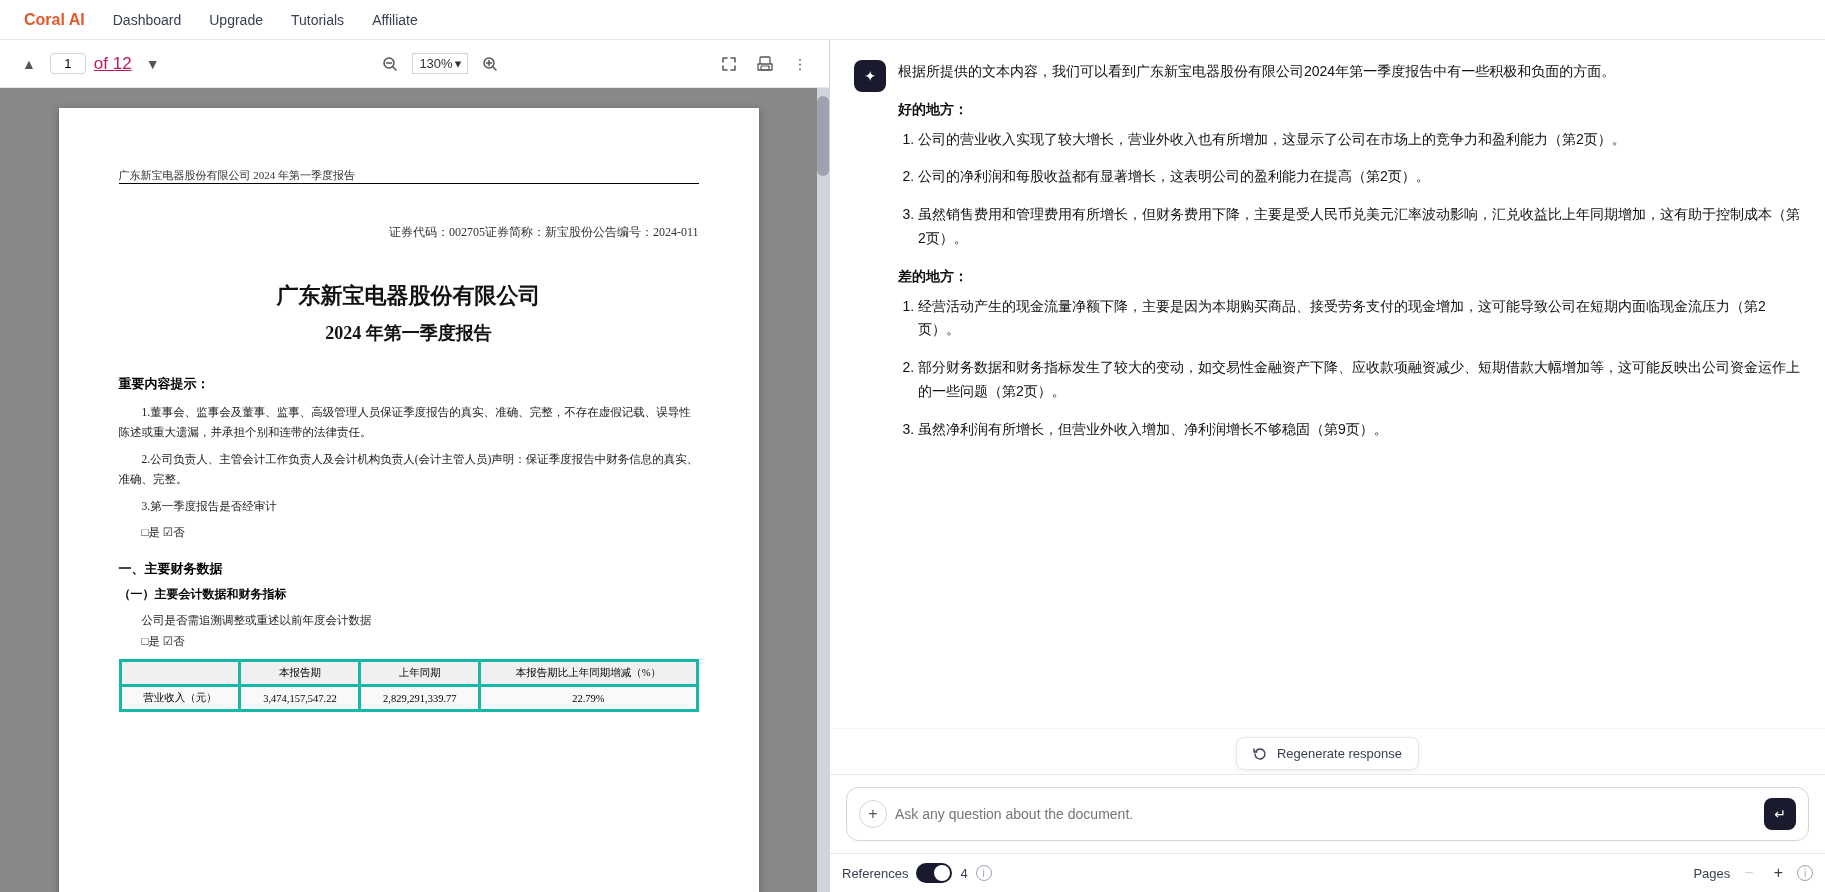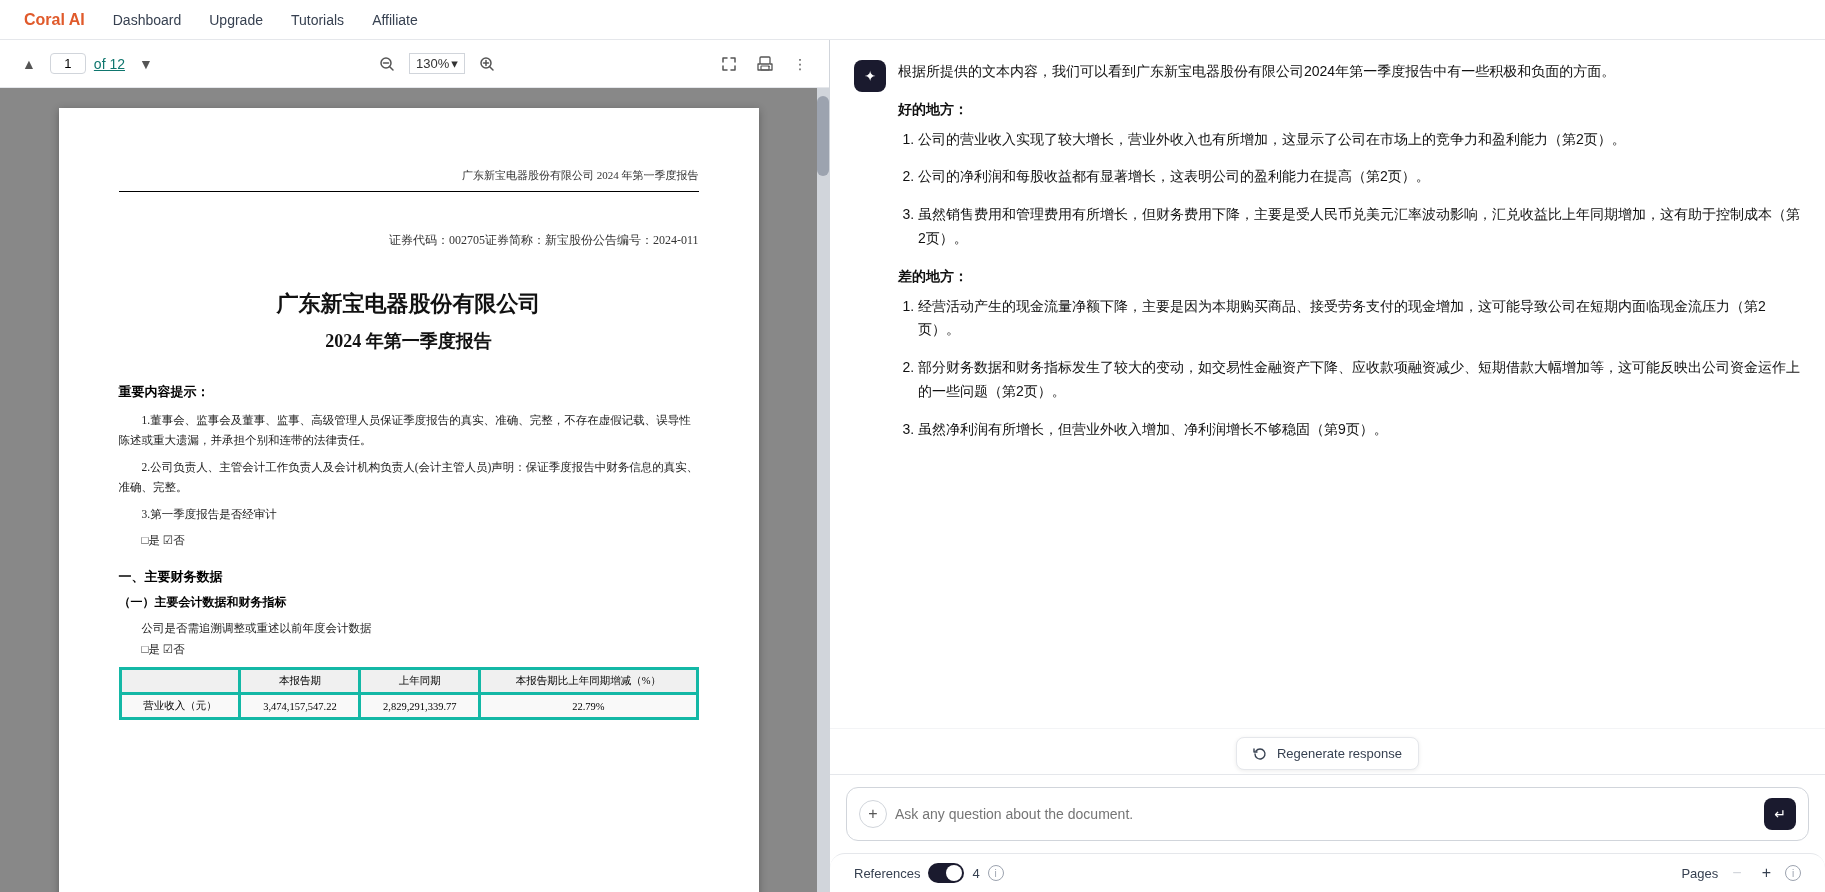"of 12" .page-sep { color: #0f766e -> #be185d; font-size: 14px -> 17px }
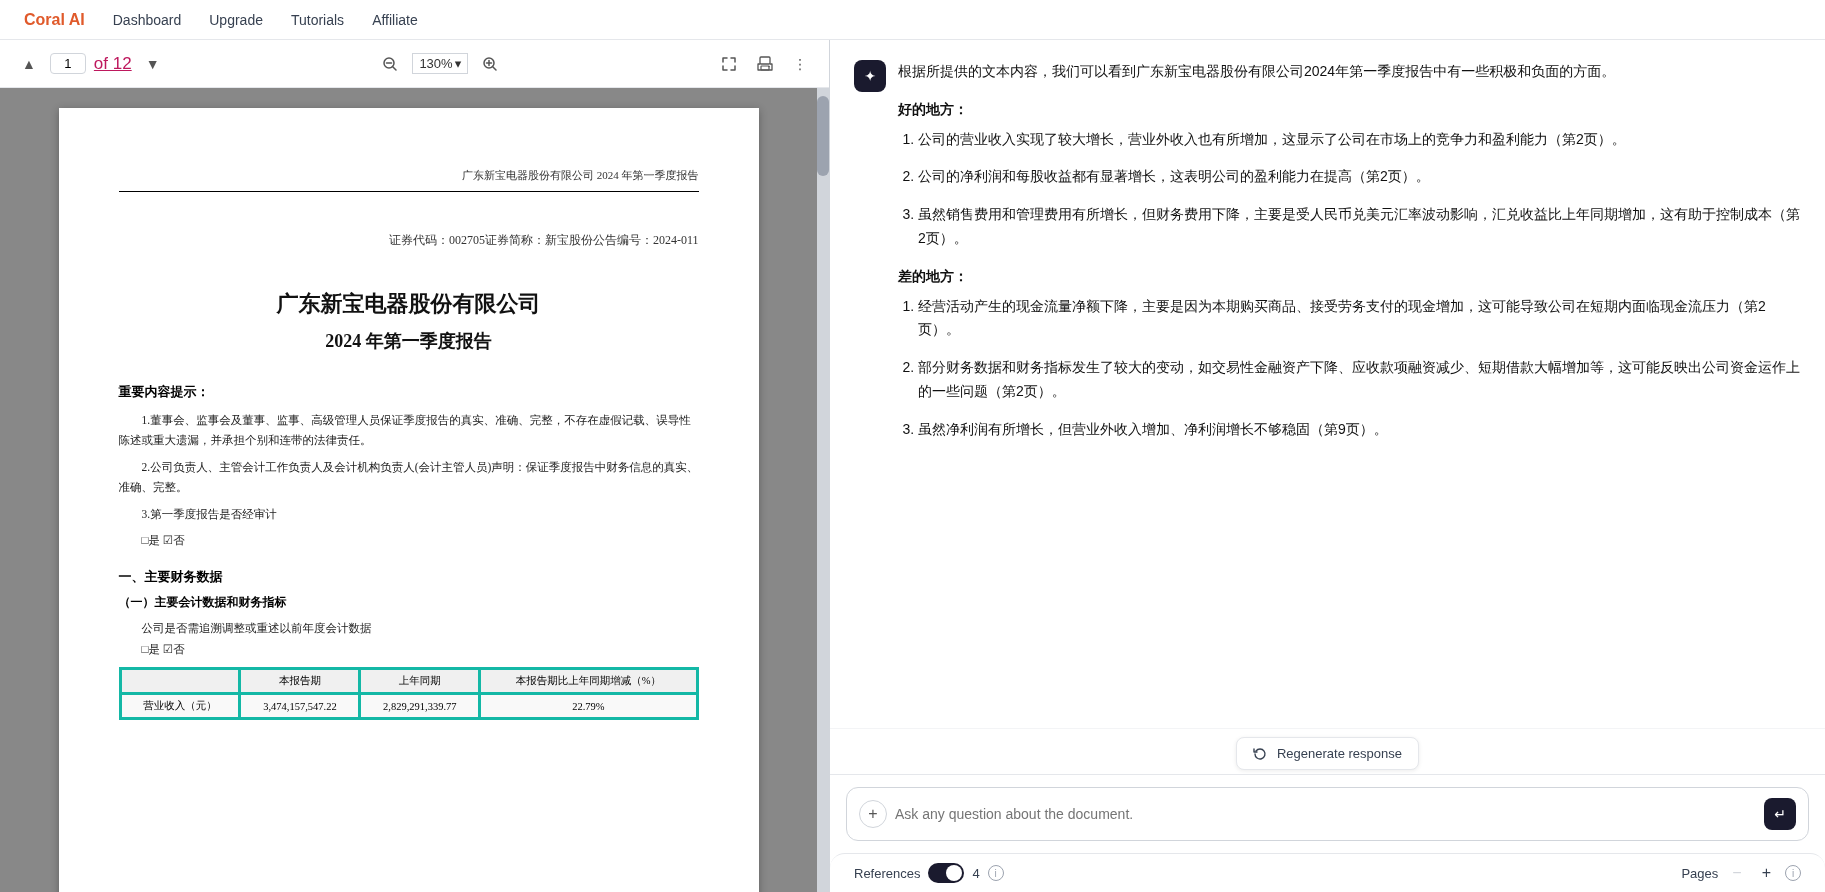"广东新宝电器股份有限公司 2024 年第一季度报告" .pdf-header-line { padding-bottom: 8px -> 0; text-align: right -> left }
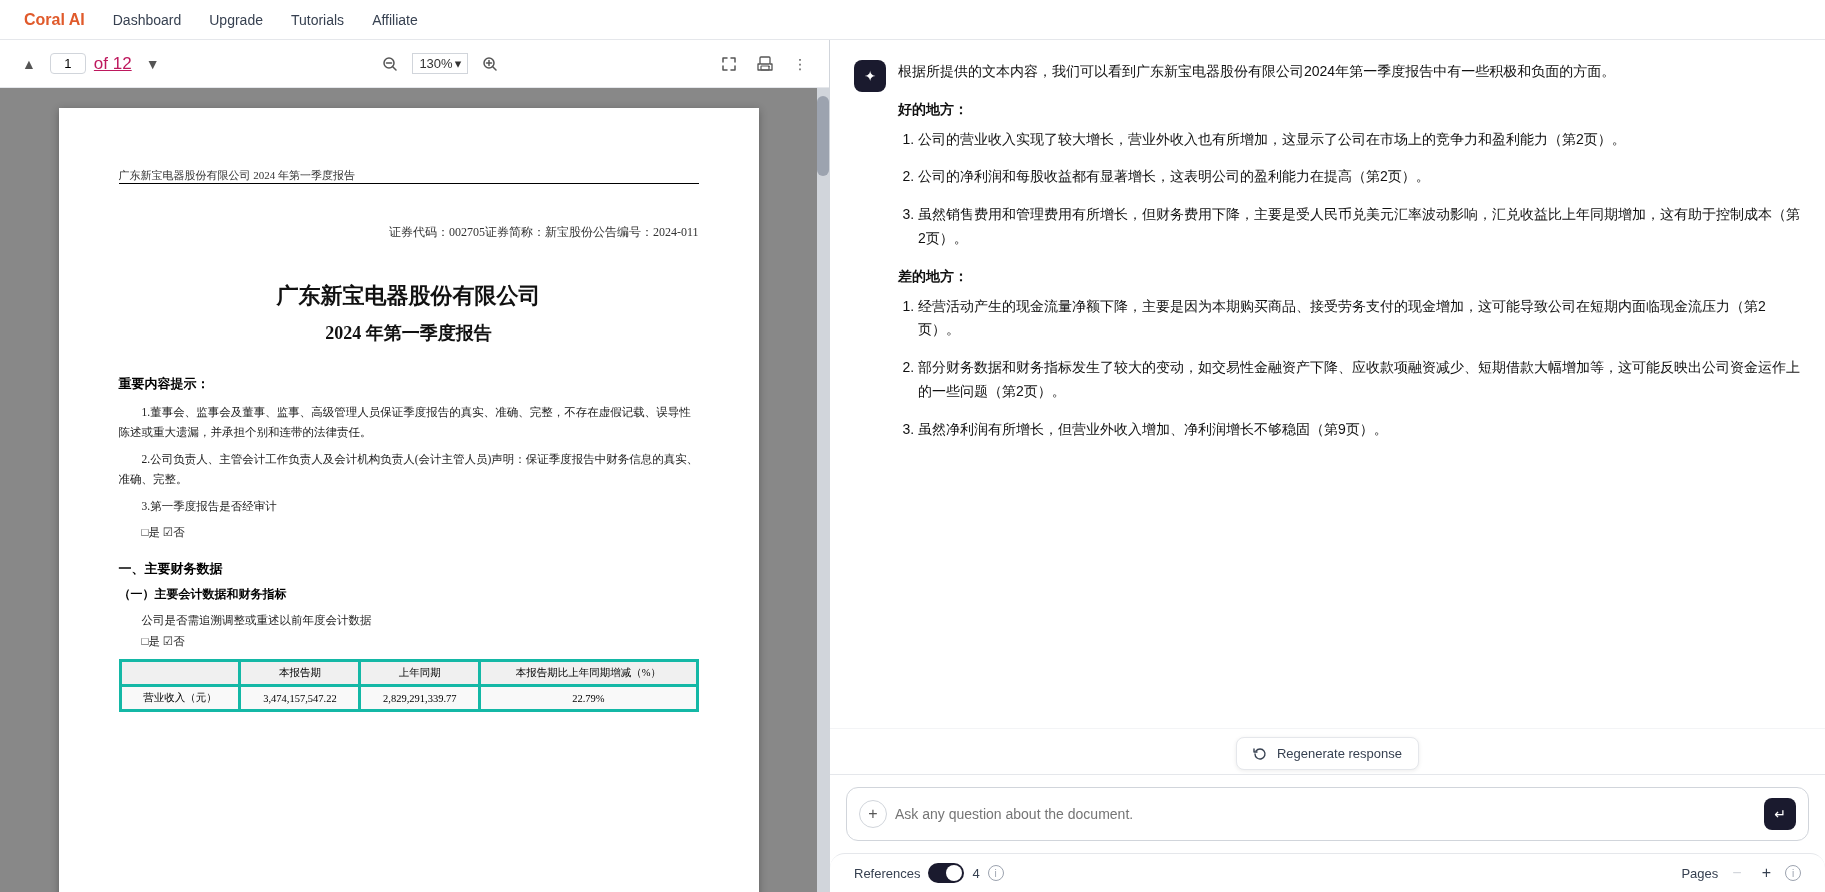"References" .chat-bottom-bar { border-radius: 15px -> none; padding: 8px 24px -> 8px 12px }
